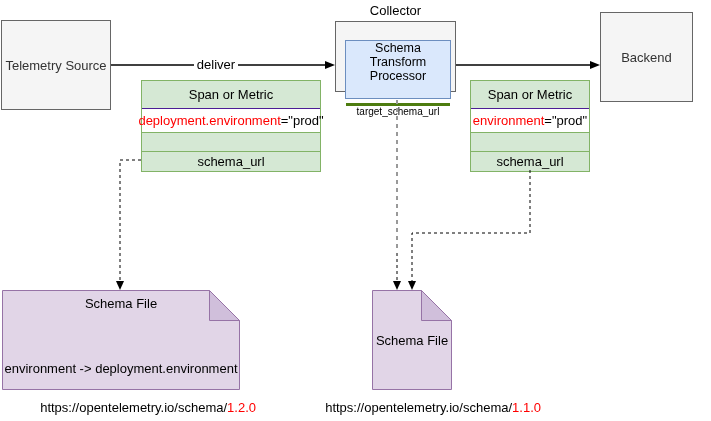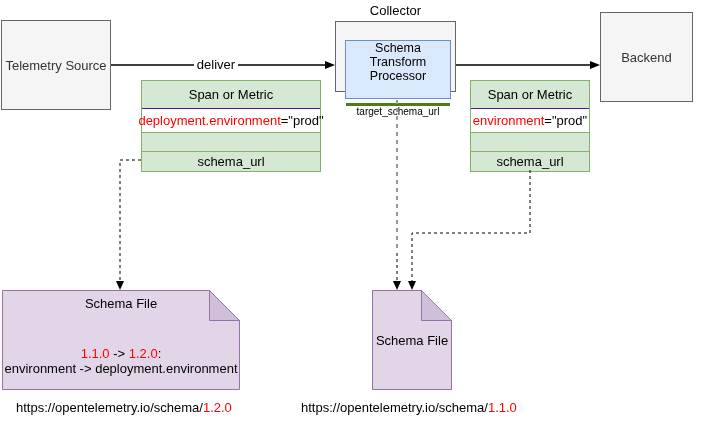"1.1.0 -> 1.2.0:" div.note-text { html: <div> <span>1.1.0</span><span> -&gt; </span><span>1.2.0</span><span>:</span> </div> -> none }
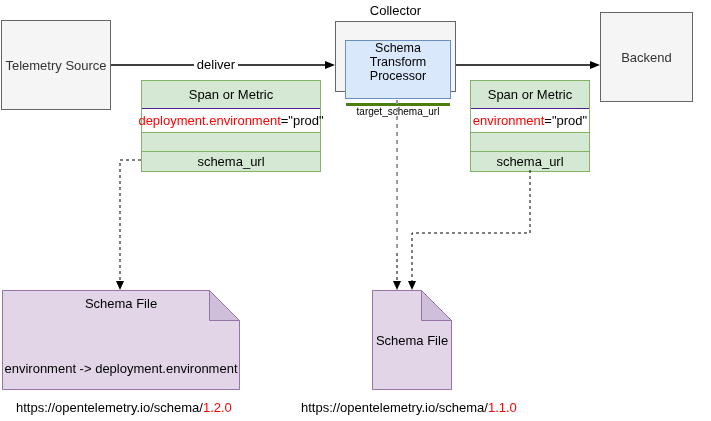"https://opentelemetry.io/schema/1.2.0" .urlline { text-align: left -> right }
